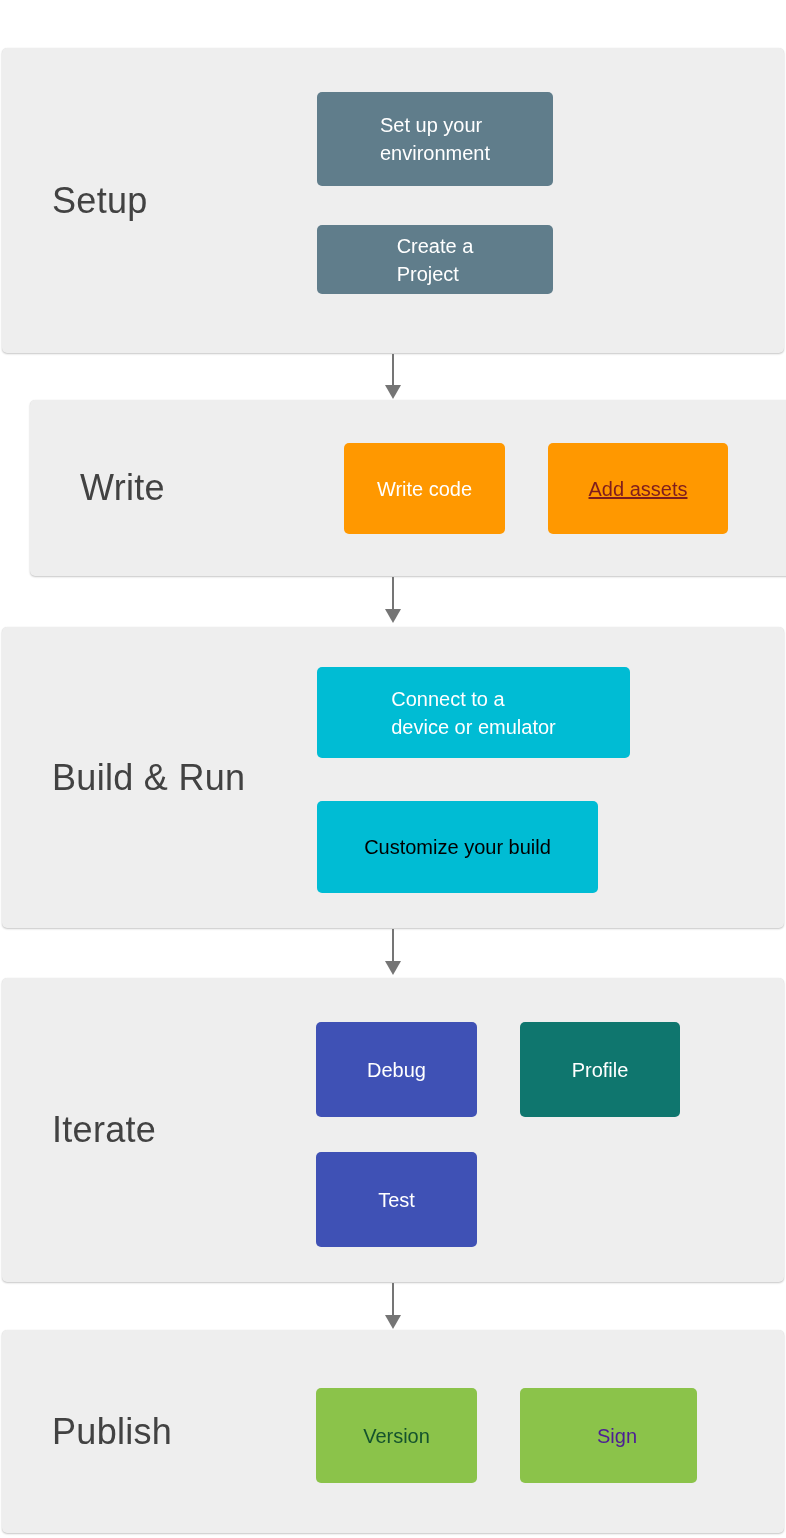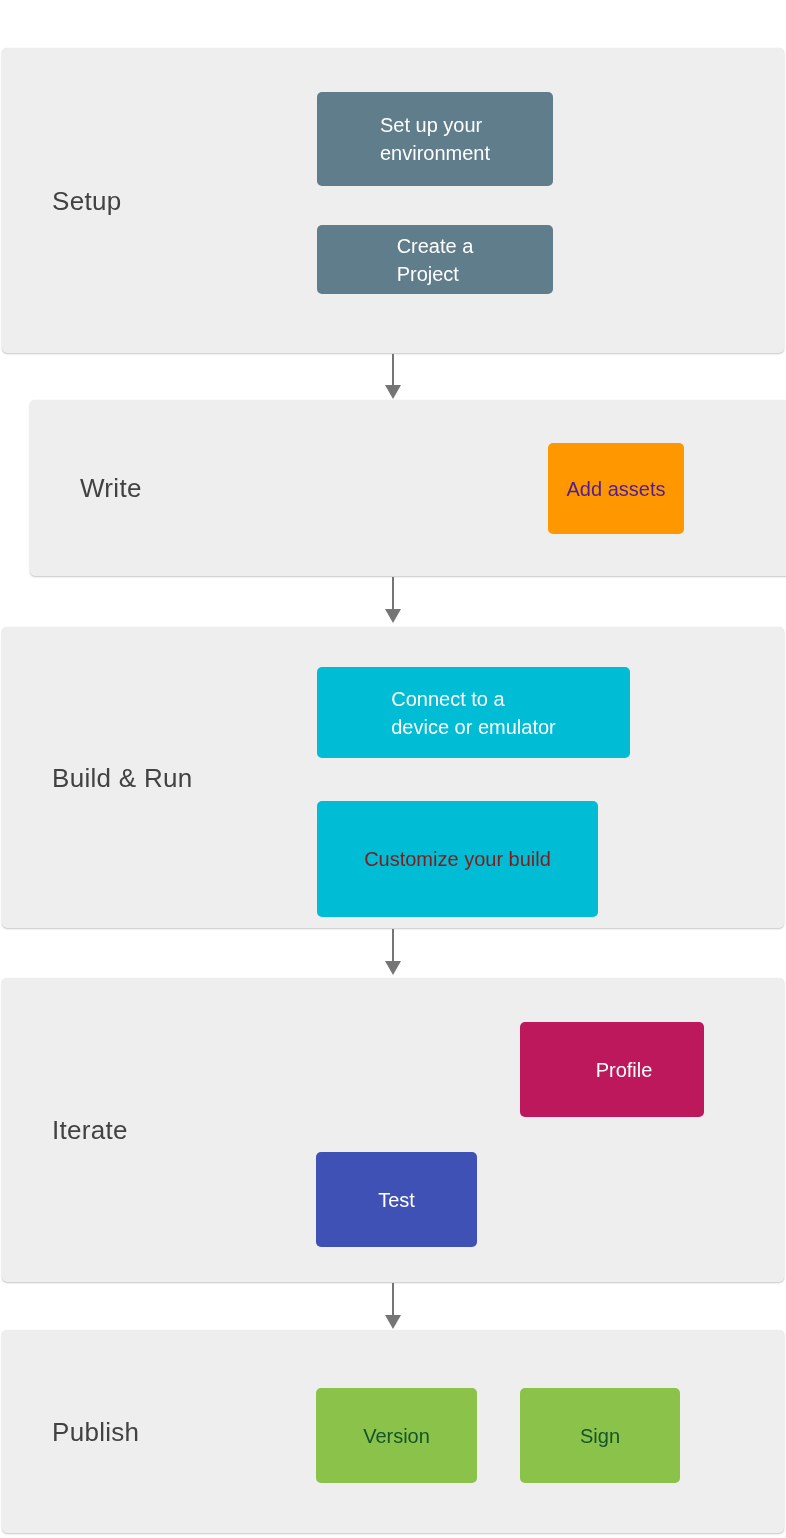"Setup" .section-label { font-size: 26px -> 36px }
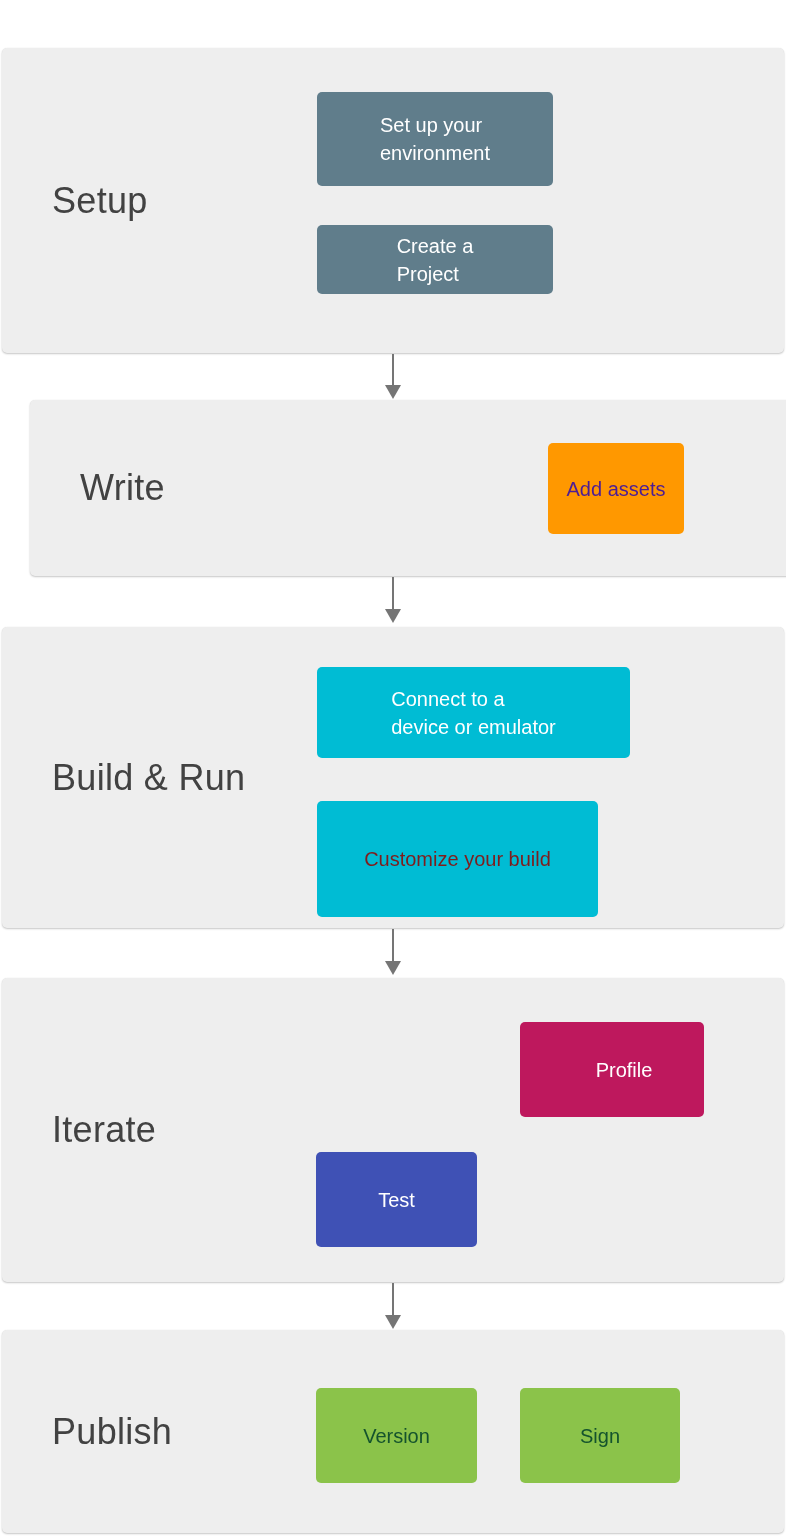"Write code" div.node { html: none -> <div>Write code</div> }
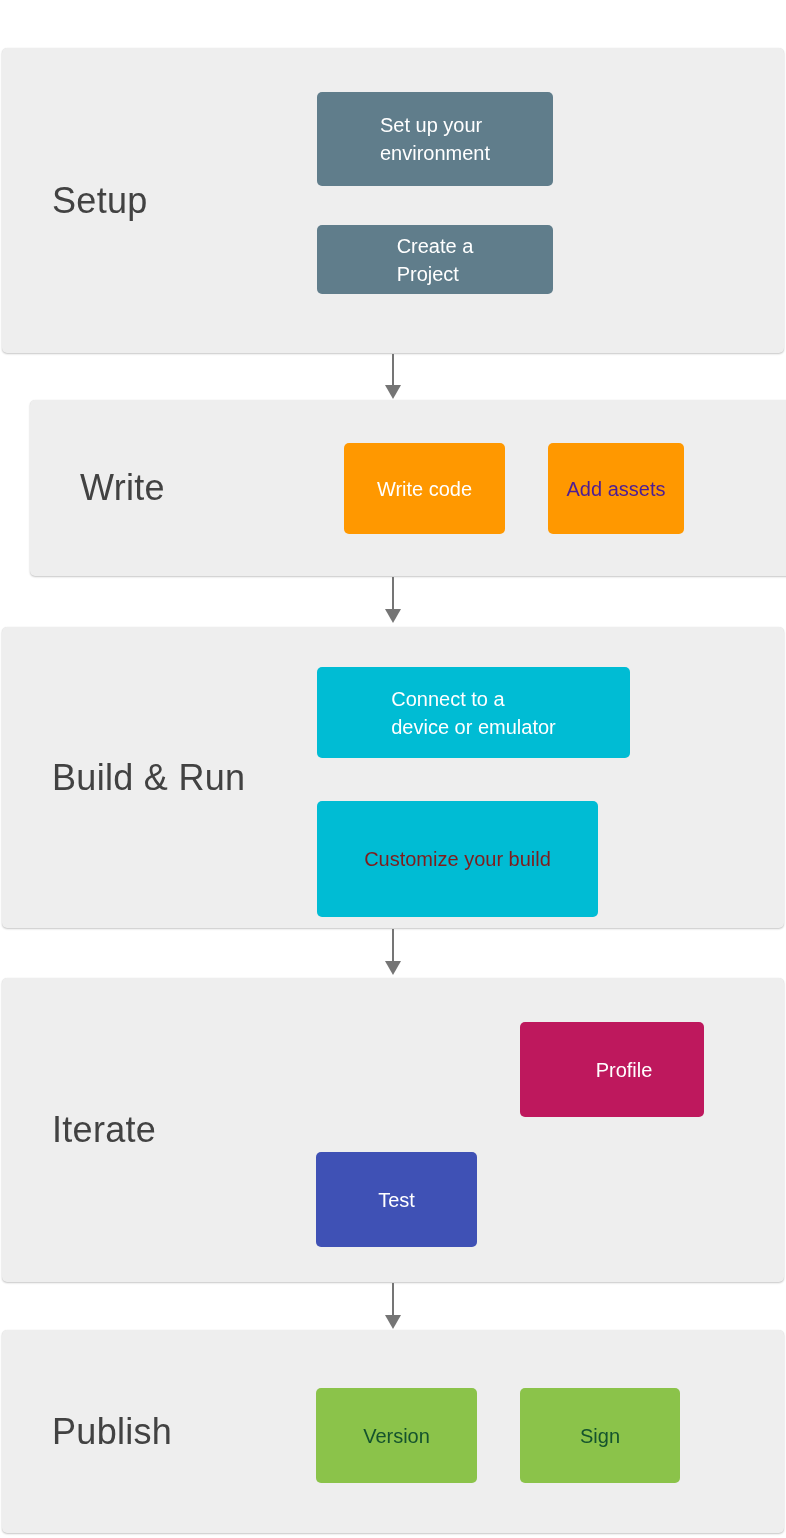"Add assets" div.node { color: #4c1d95 -> #7f1d1d; text-decoration: none -> underline; width: 136px -> 180px }
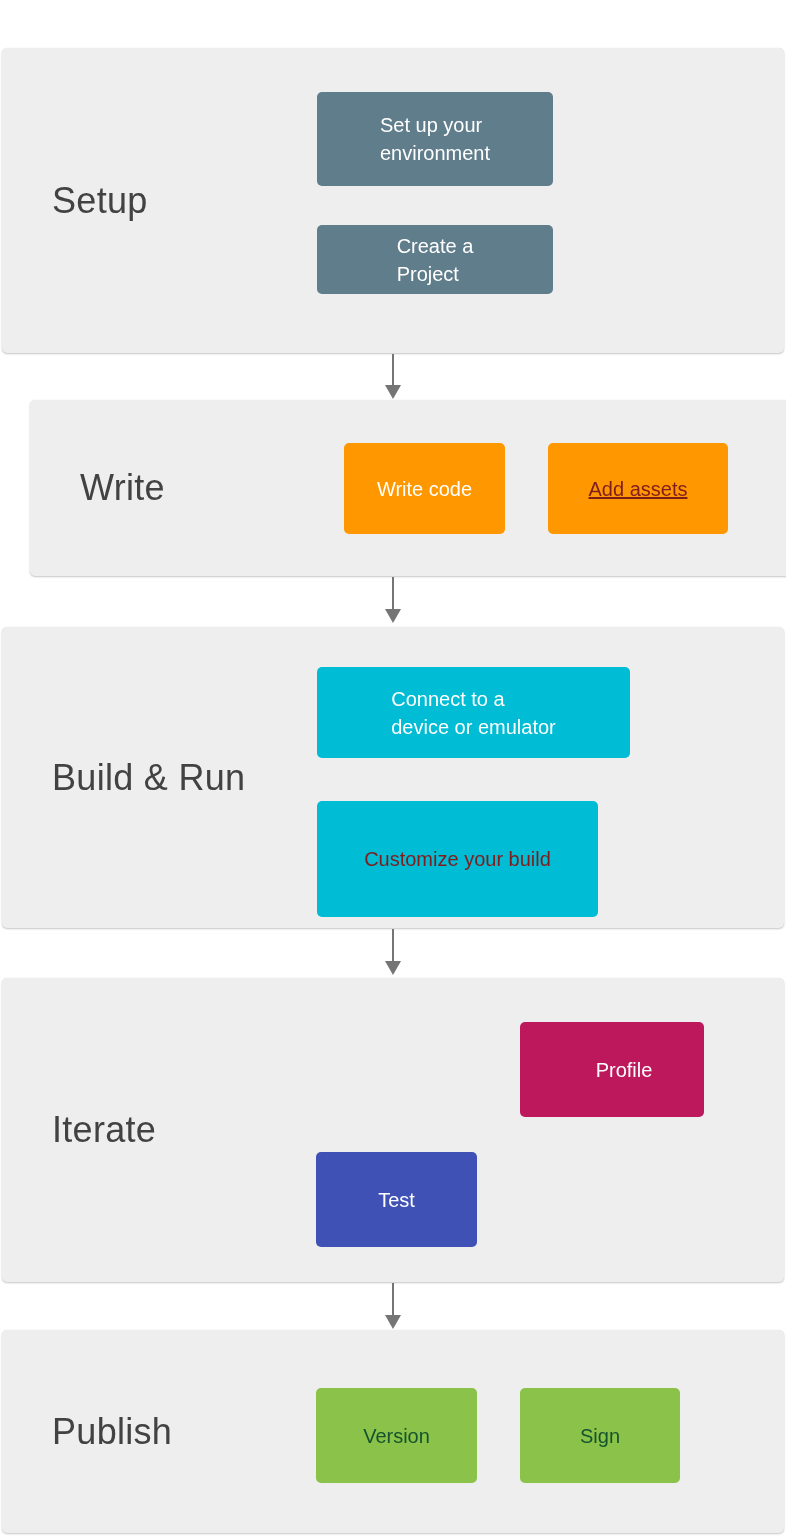"Customize your build" div.node { color: #7f1d1d -> #000000; height: 116px -> 92px }
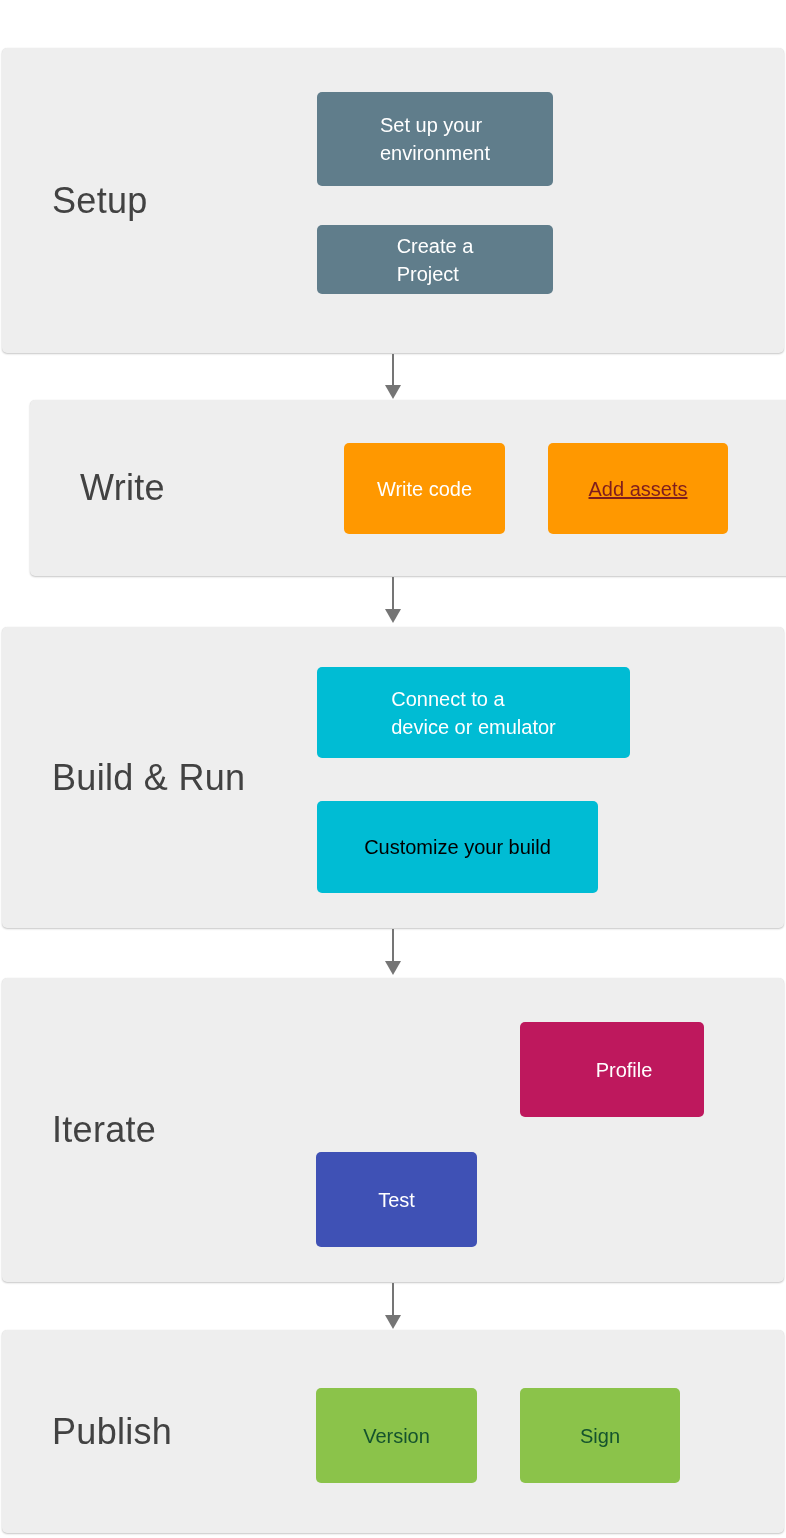"Debug" div.node { html: none -> <div>Debug</div> }
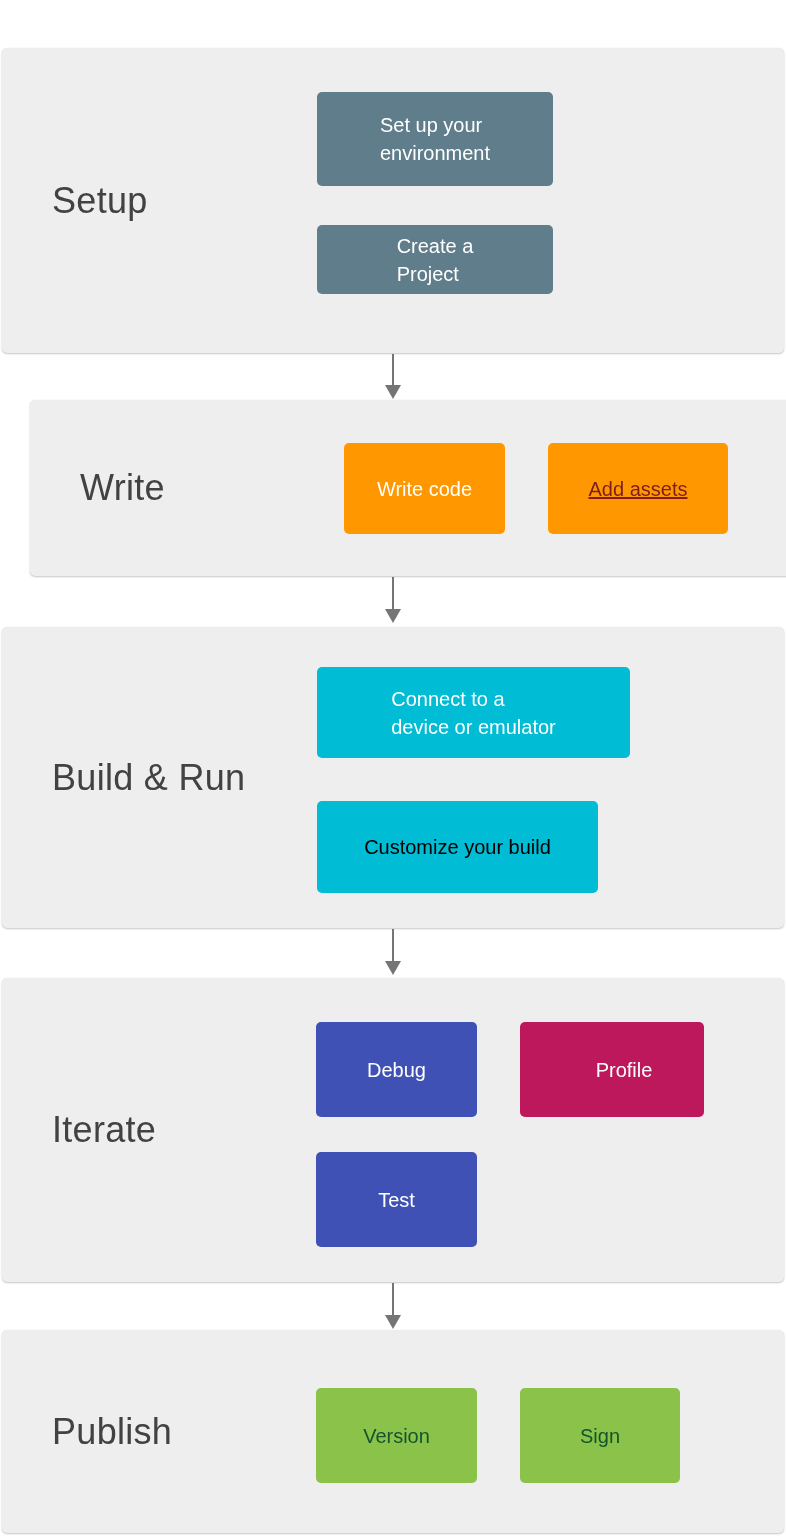"Profile" div.node { background: #be185d -> #0f766e; padding-left: 24px -> none }
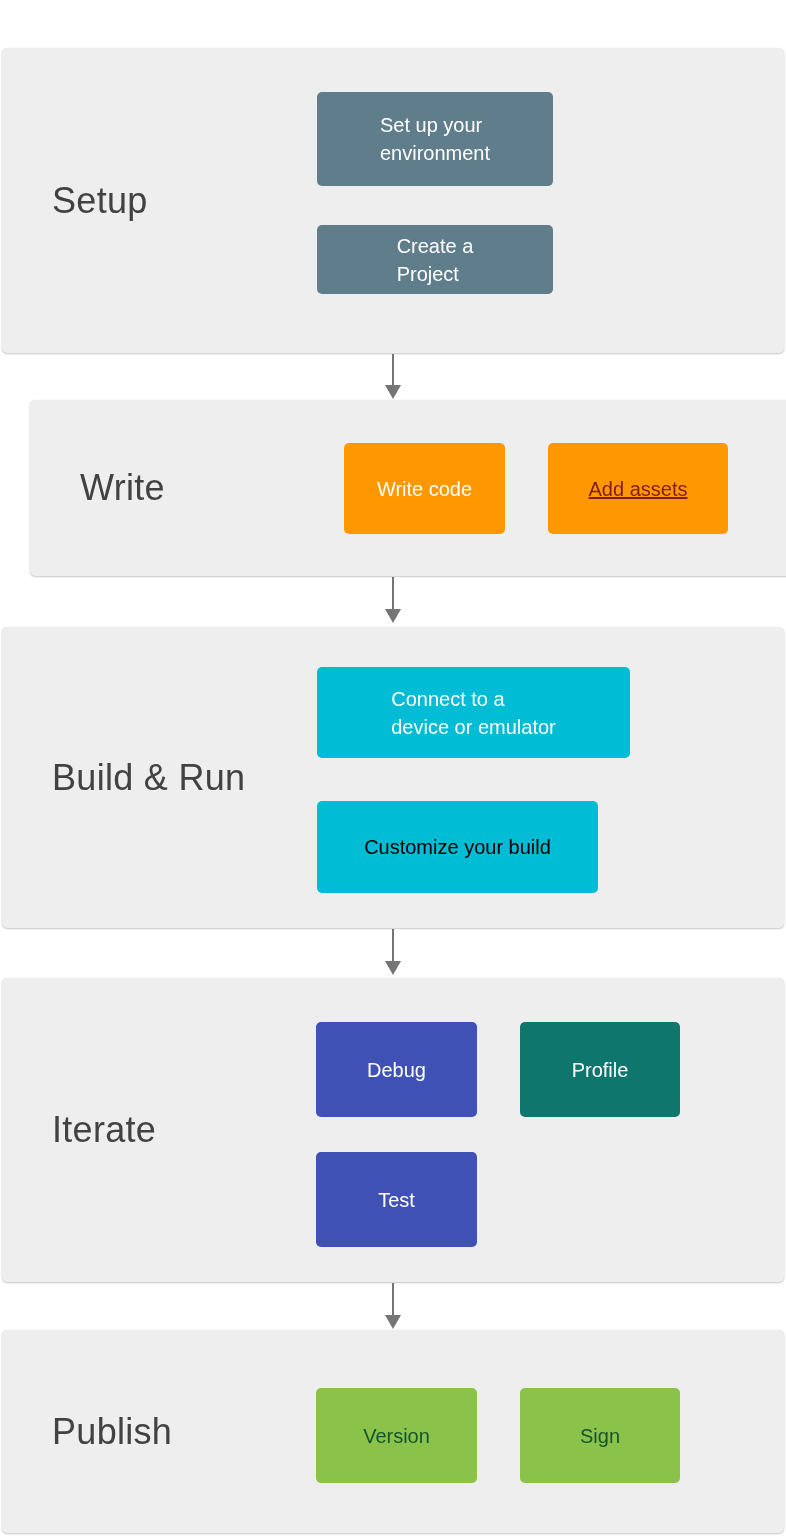"Sign" div.node { color: #14532d -> #4c1d95; padding-left: none -> 17px }
